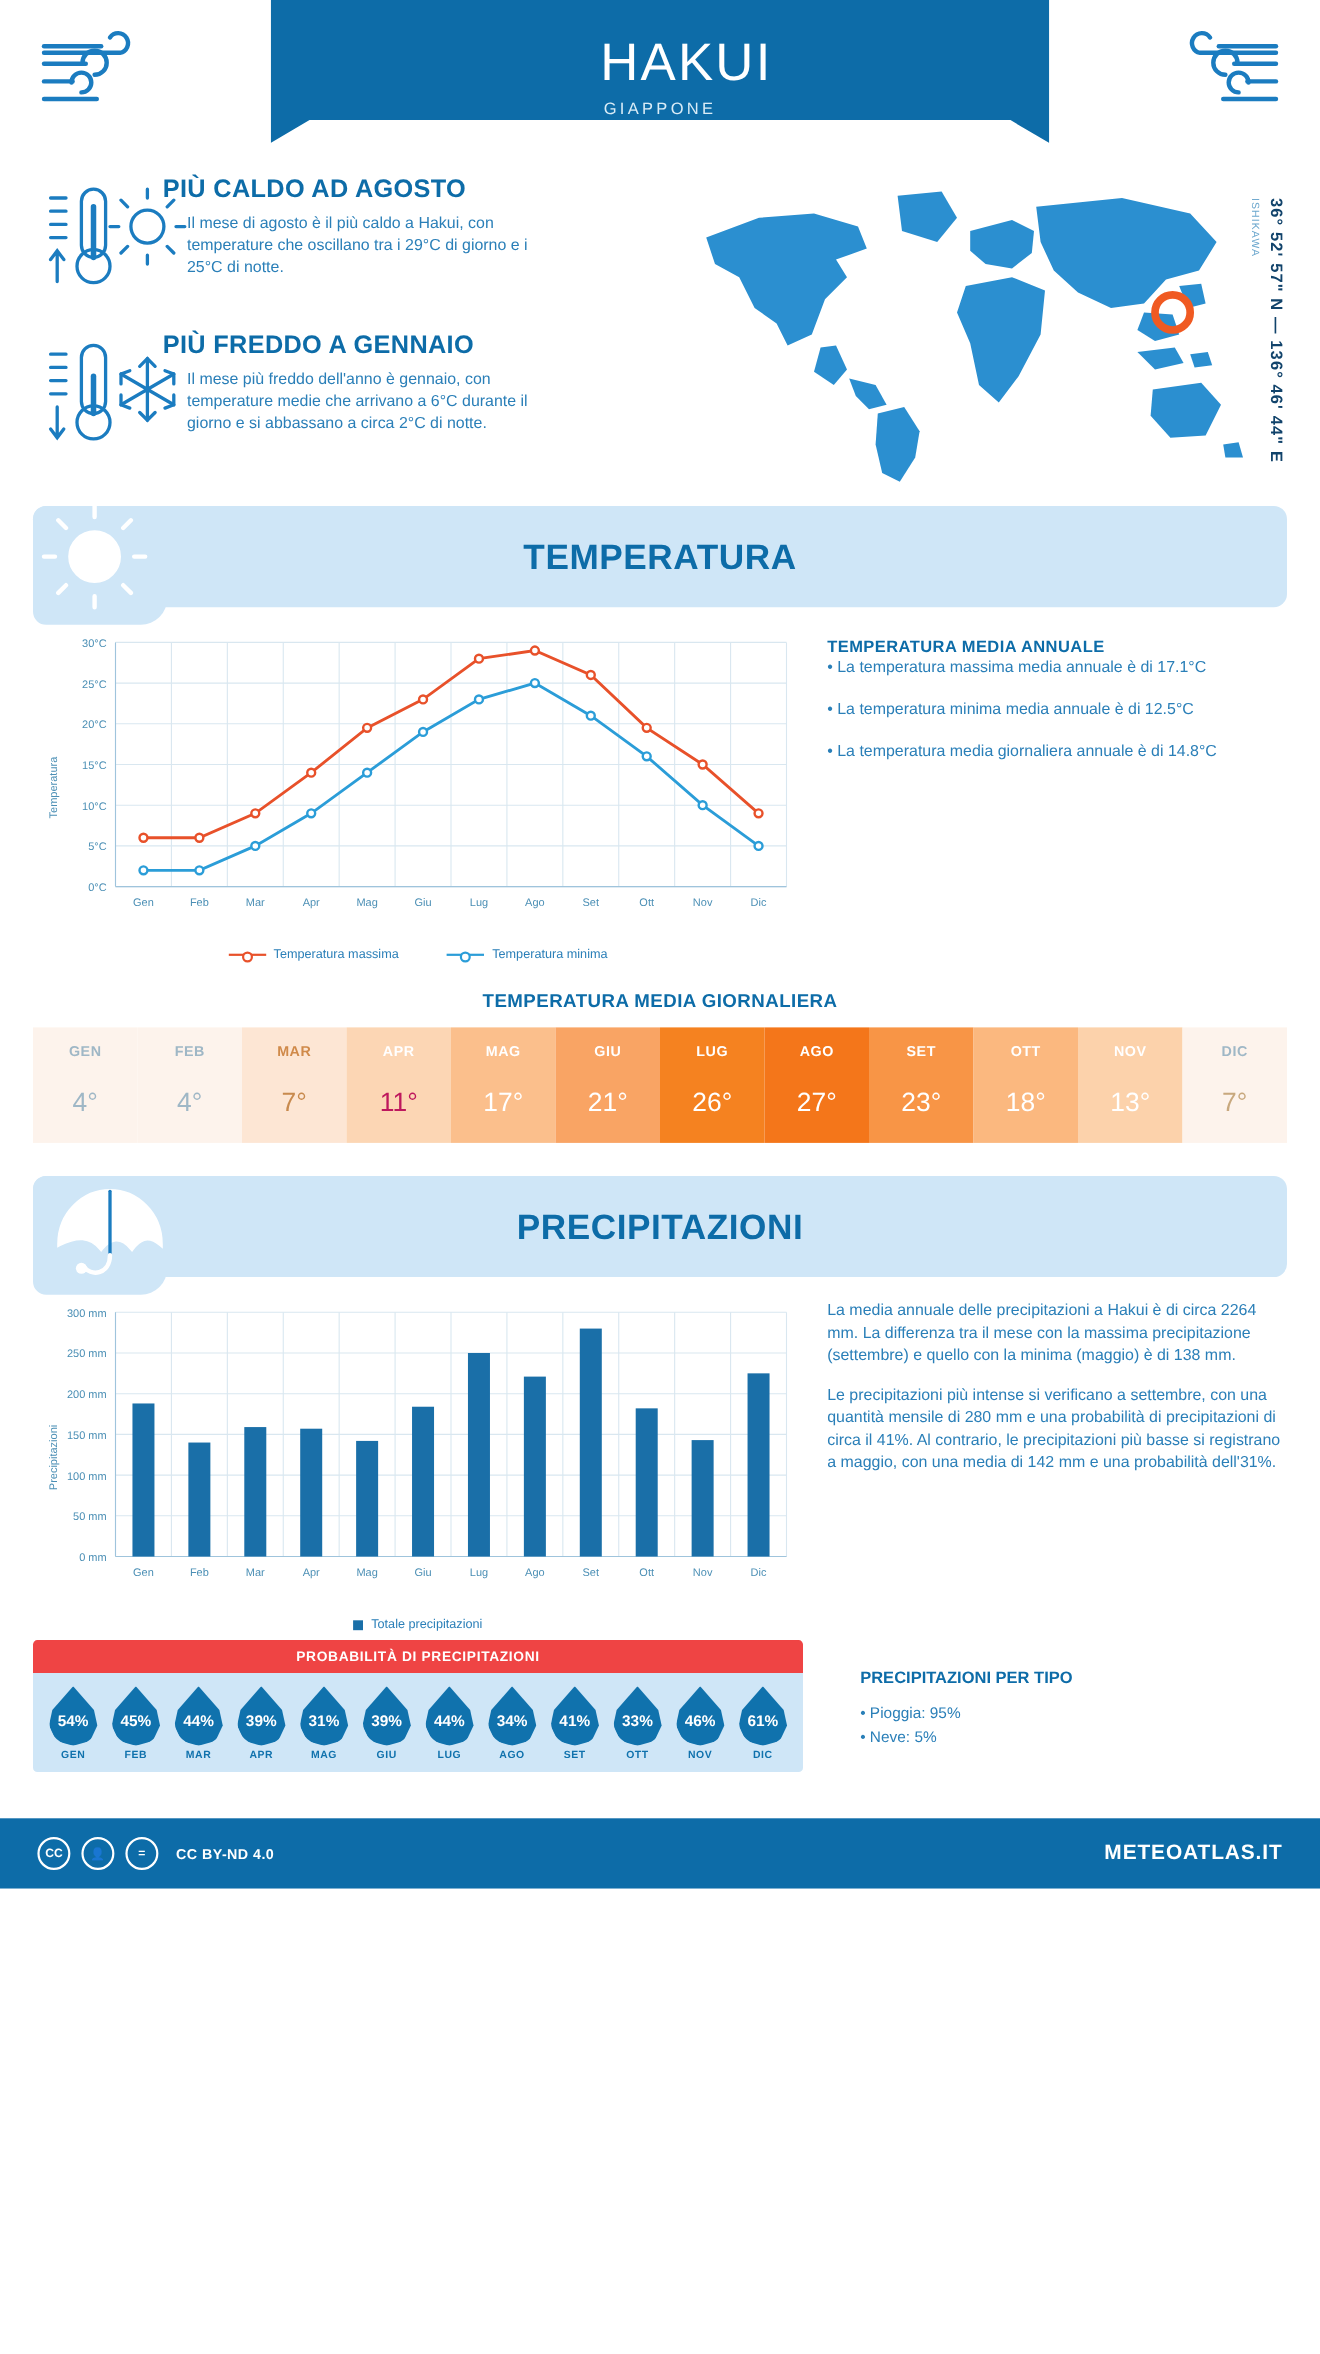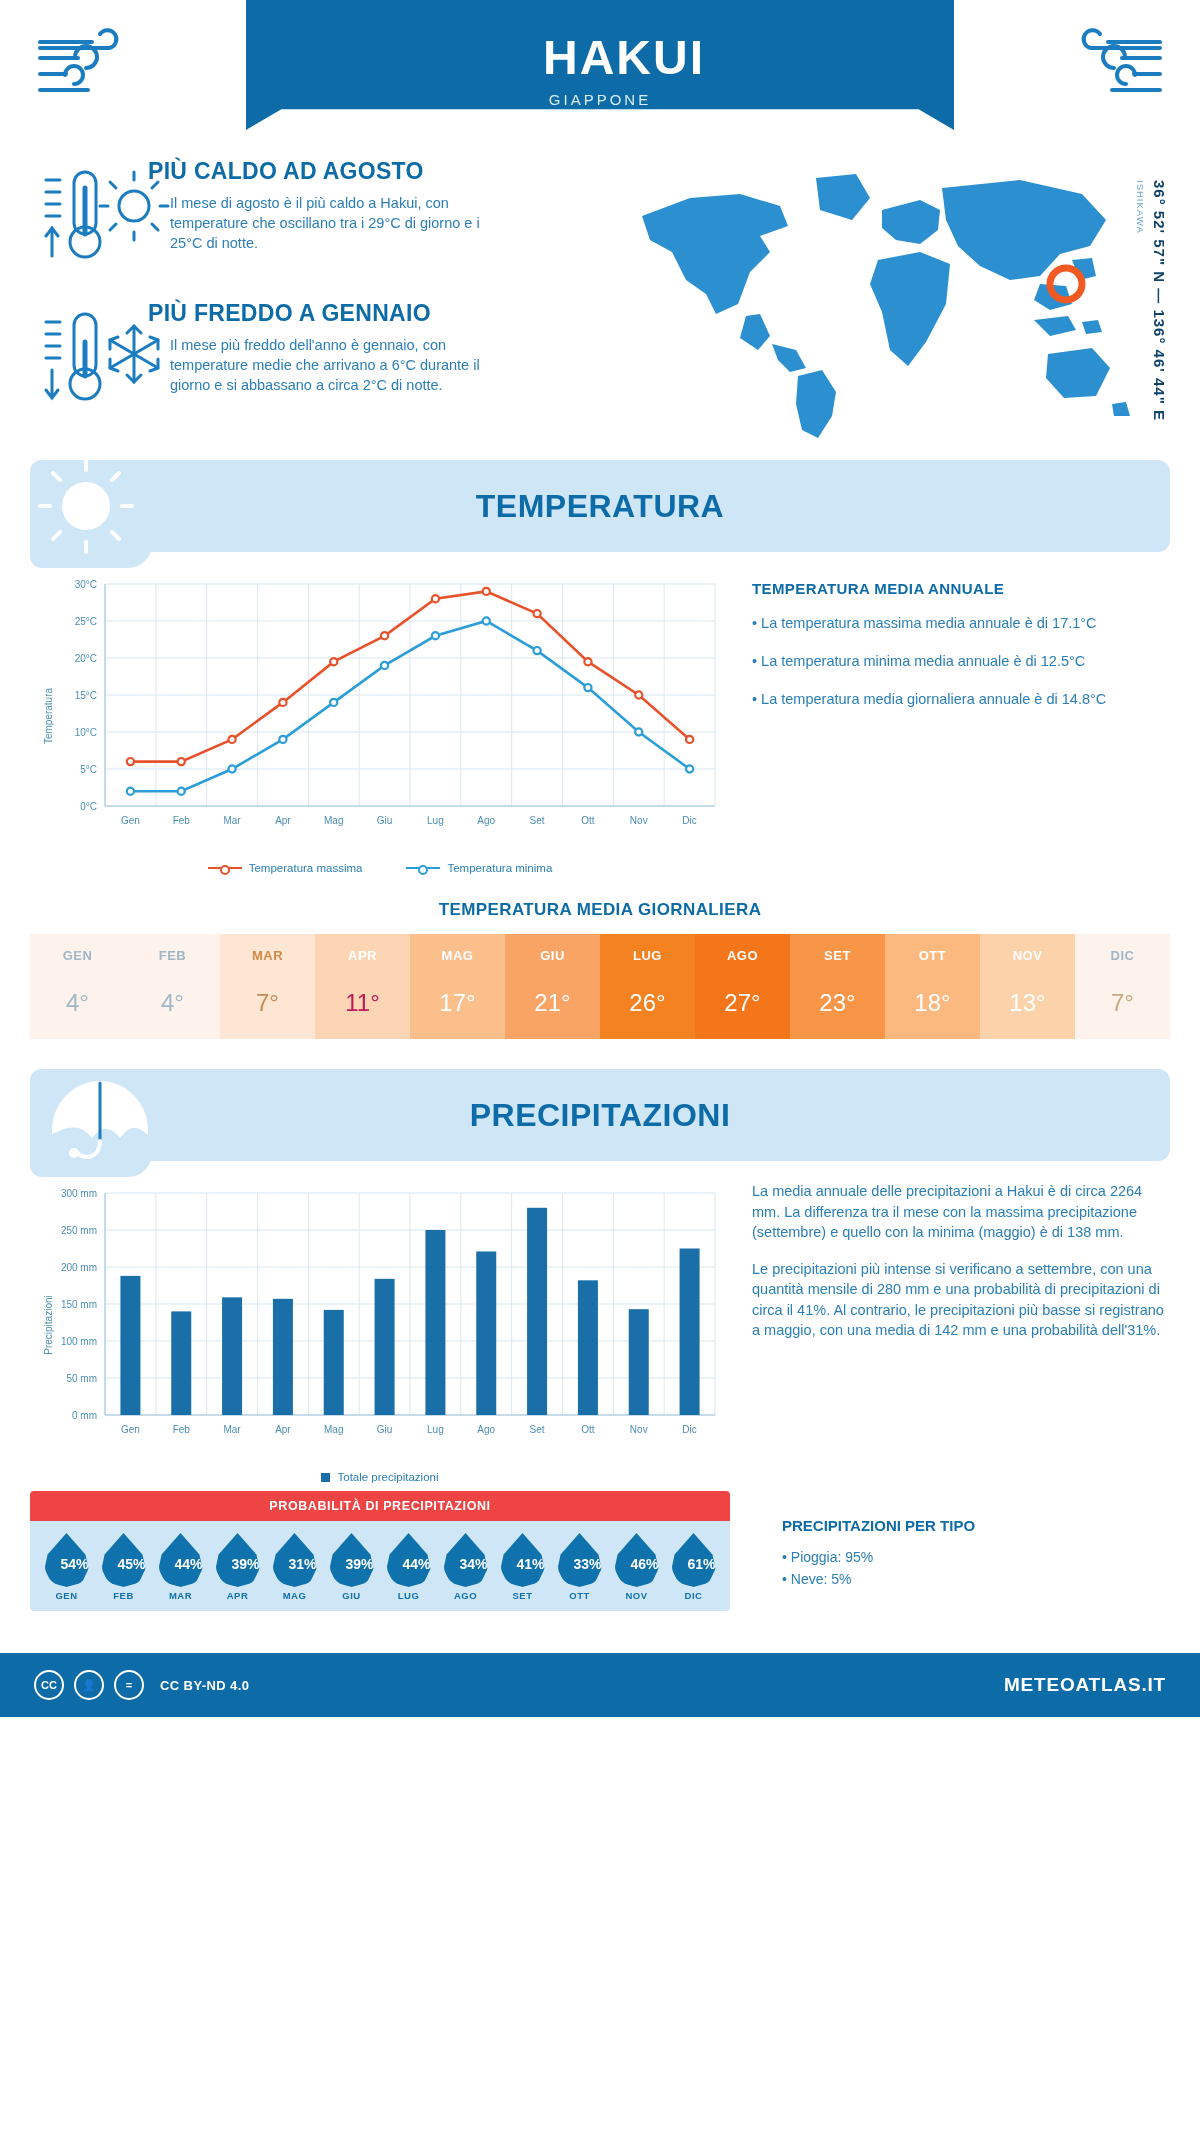"HAKUI" .city-name { font-weight: bold -> normal }
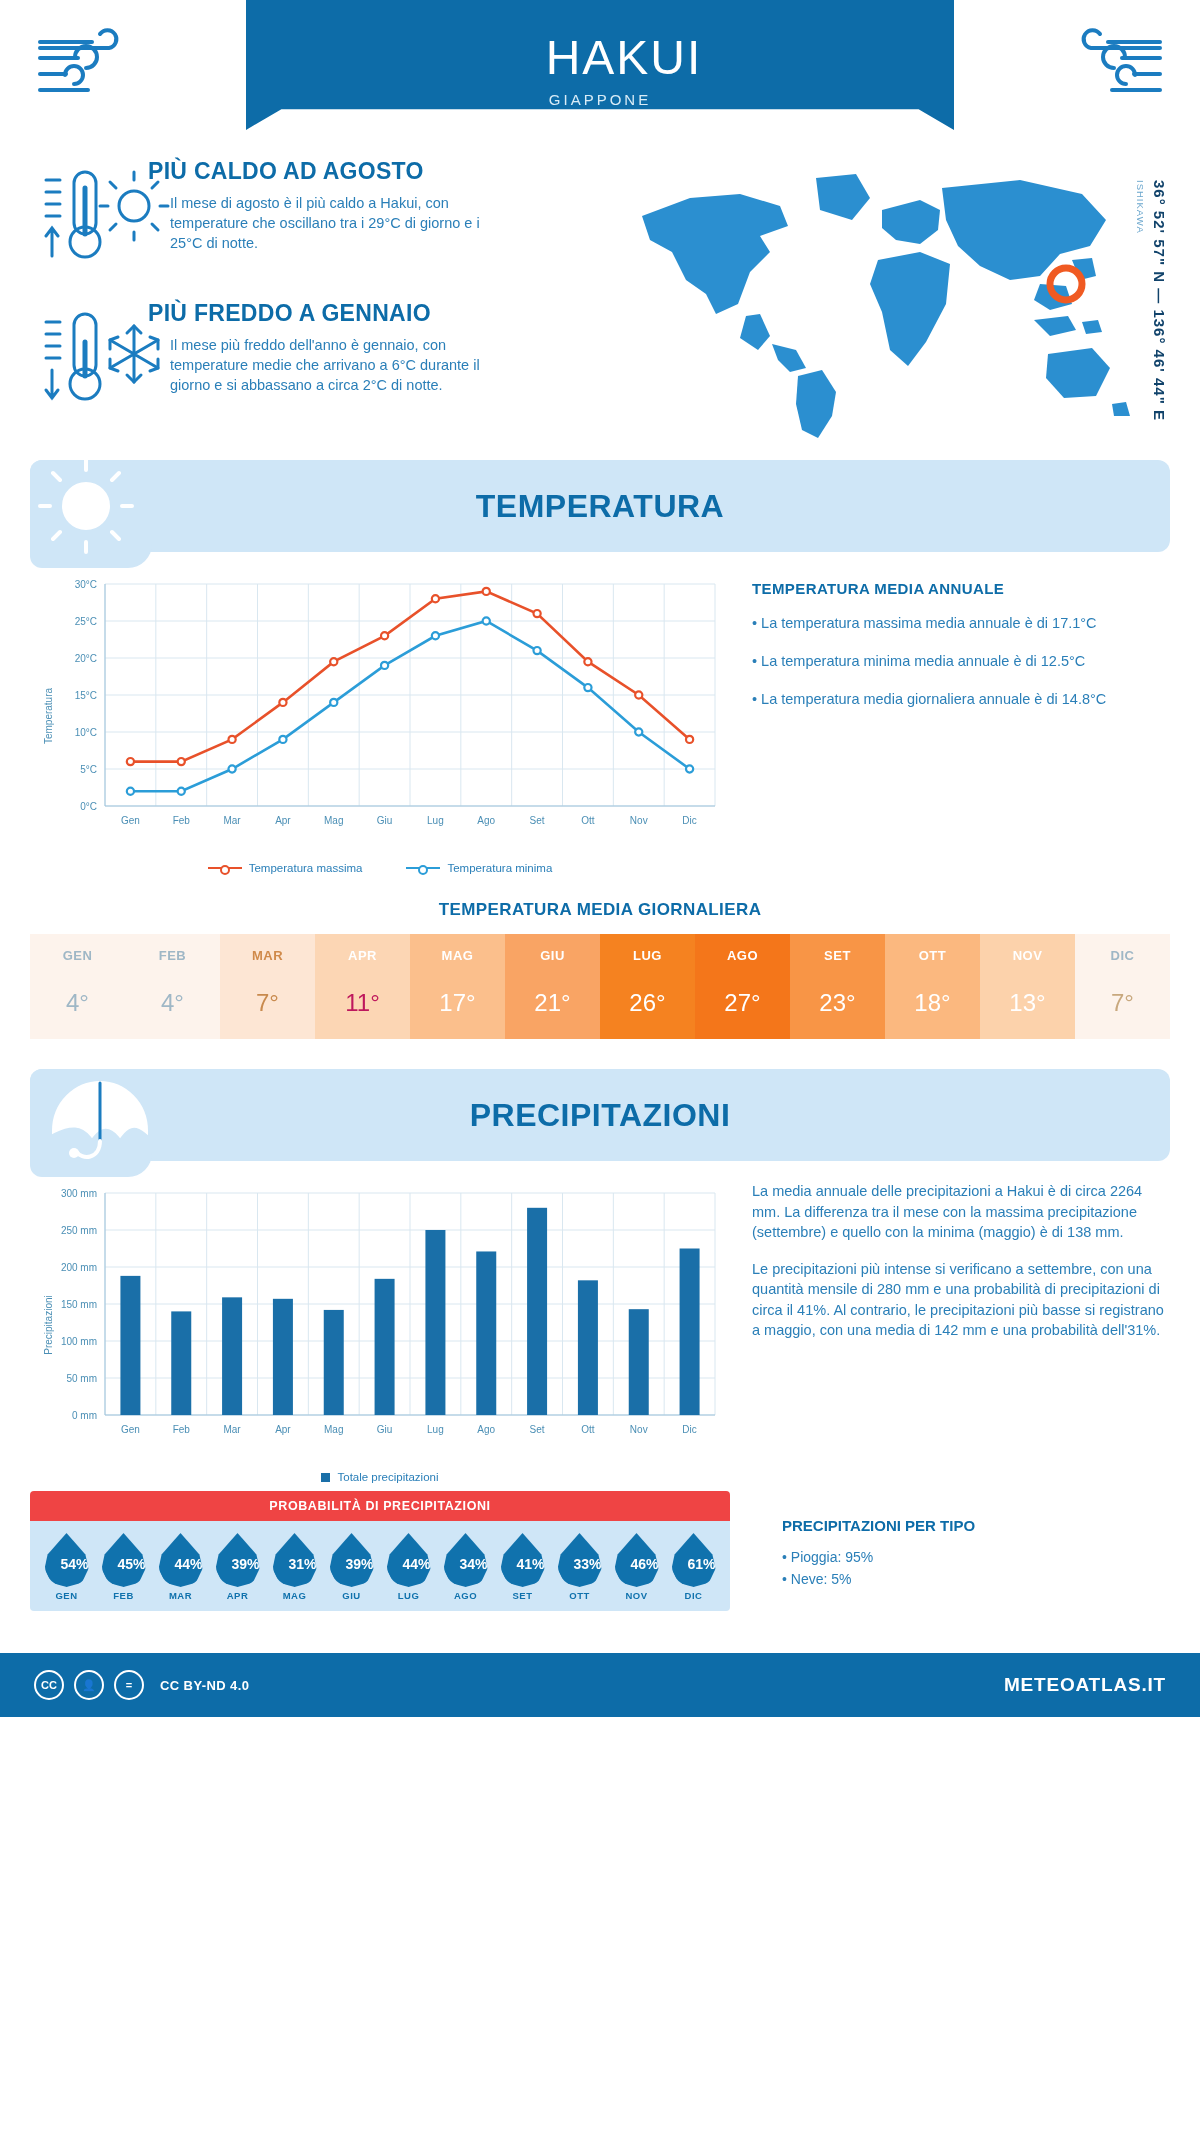"TEMPERATURA MEDIA ANNUALE" .side-title { margin-bottom: 16px -> none }
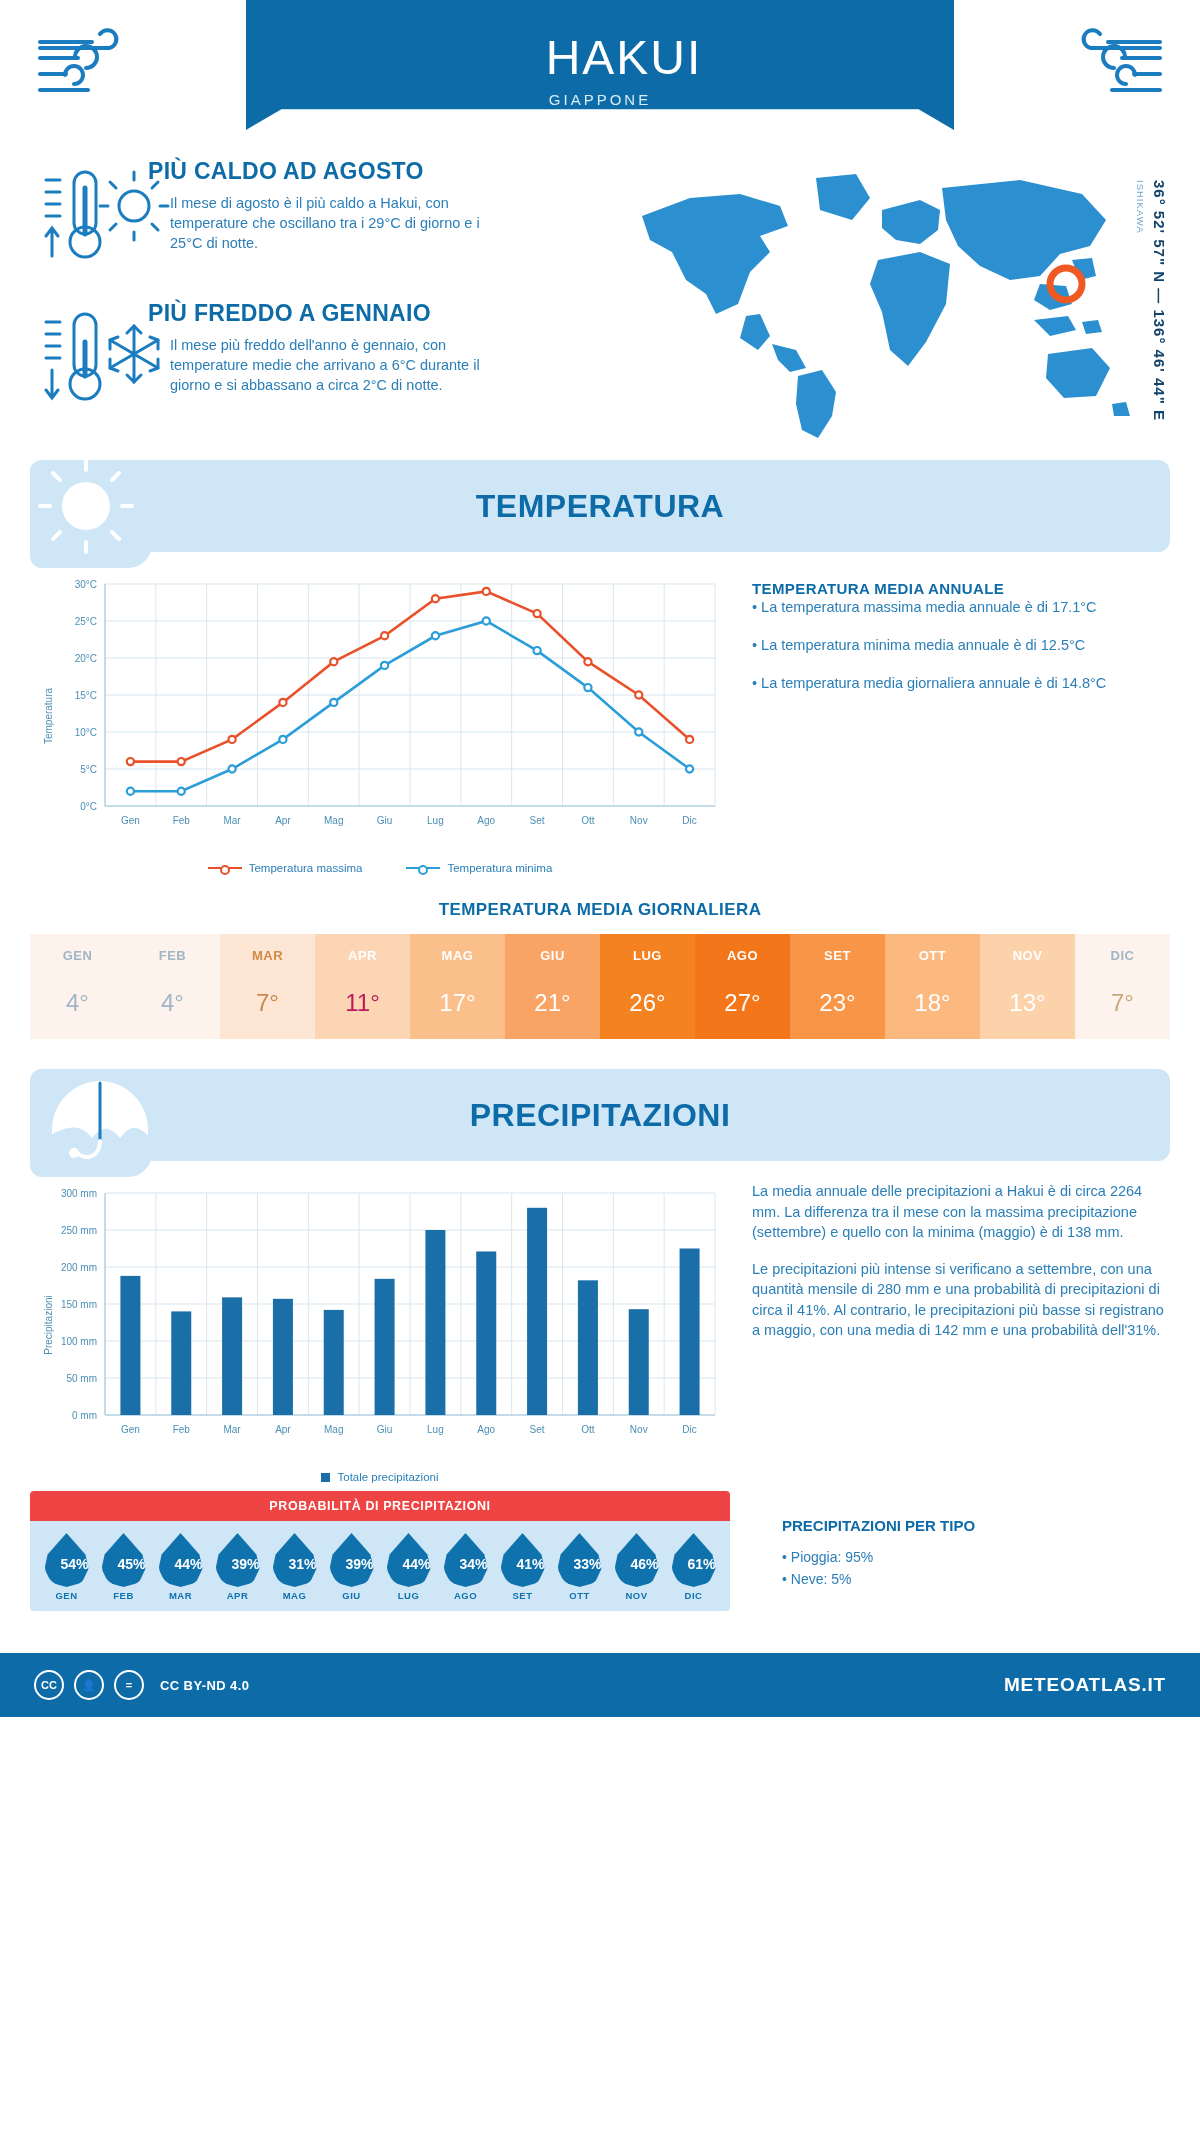"54%" .drop-shape { text-align: right -> none }
